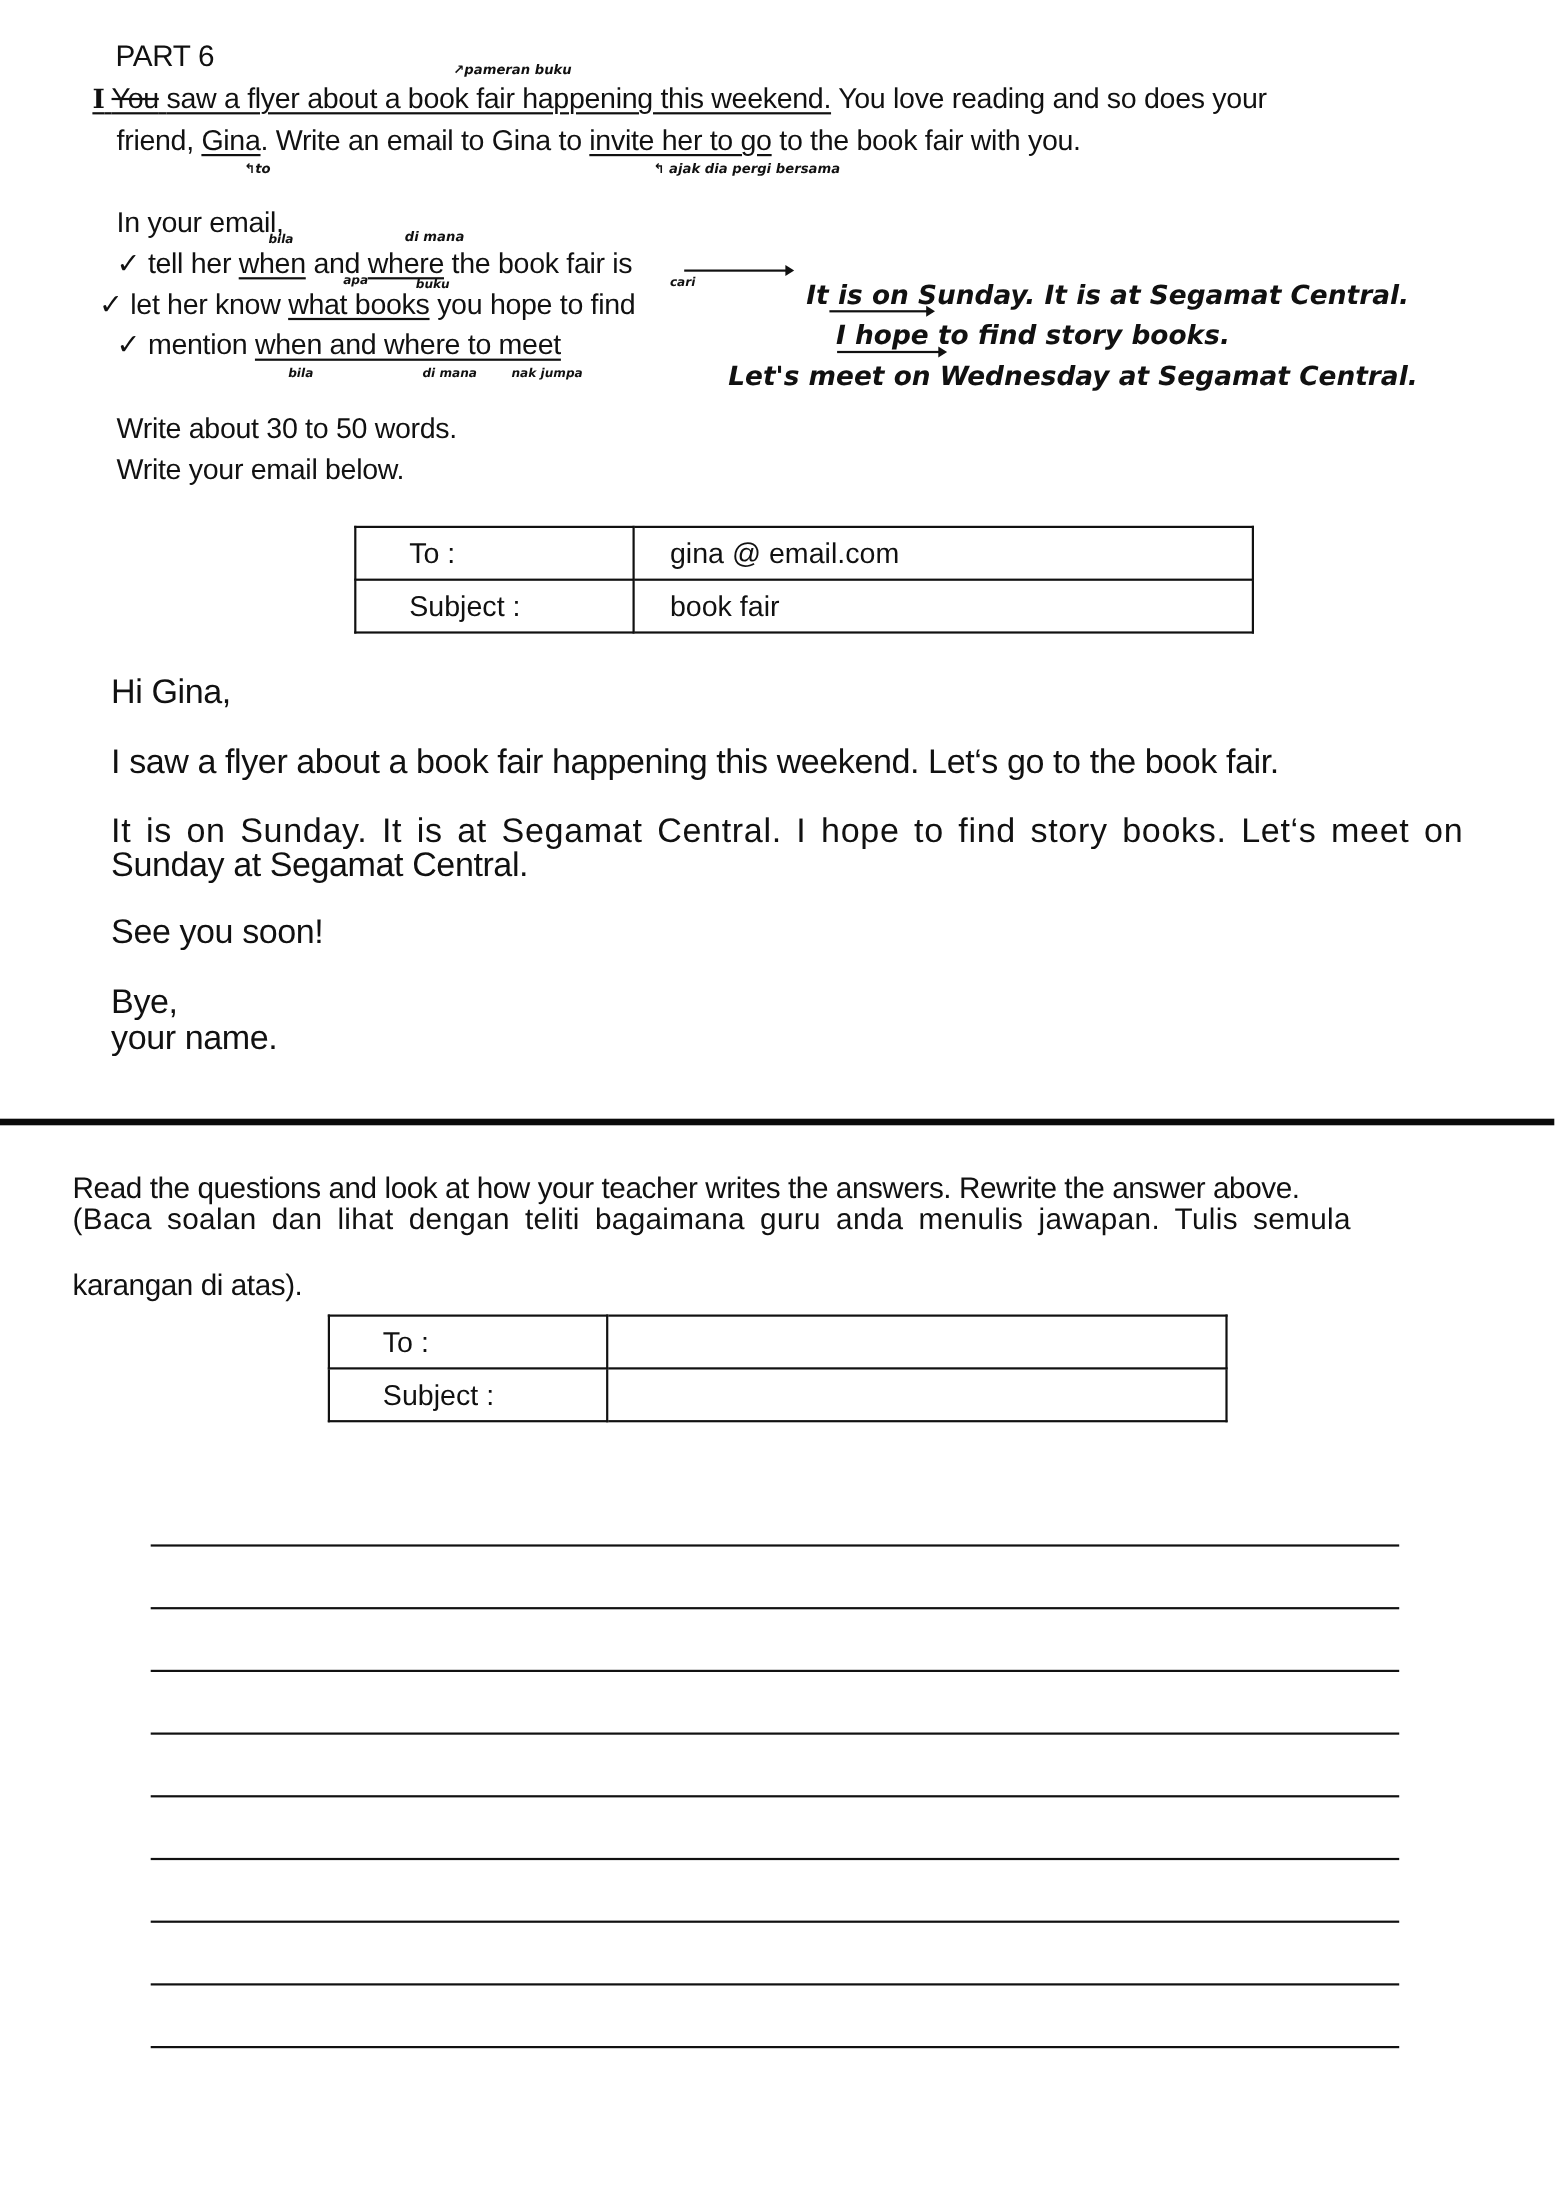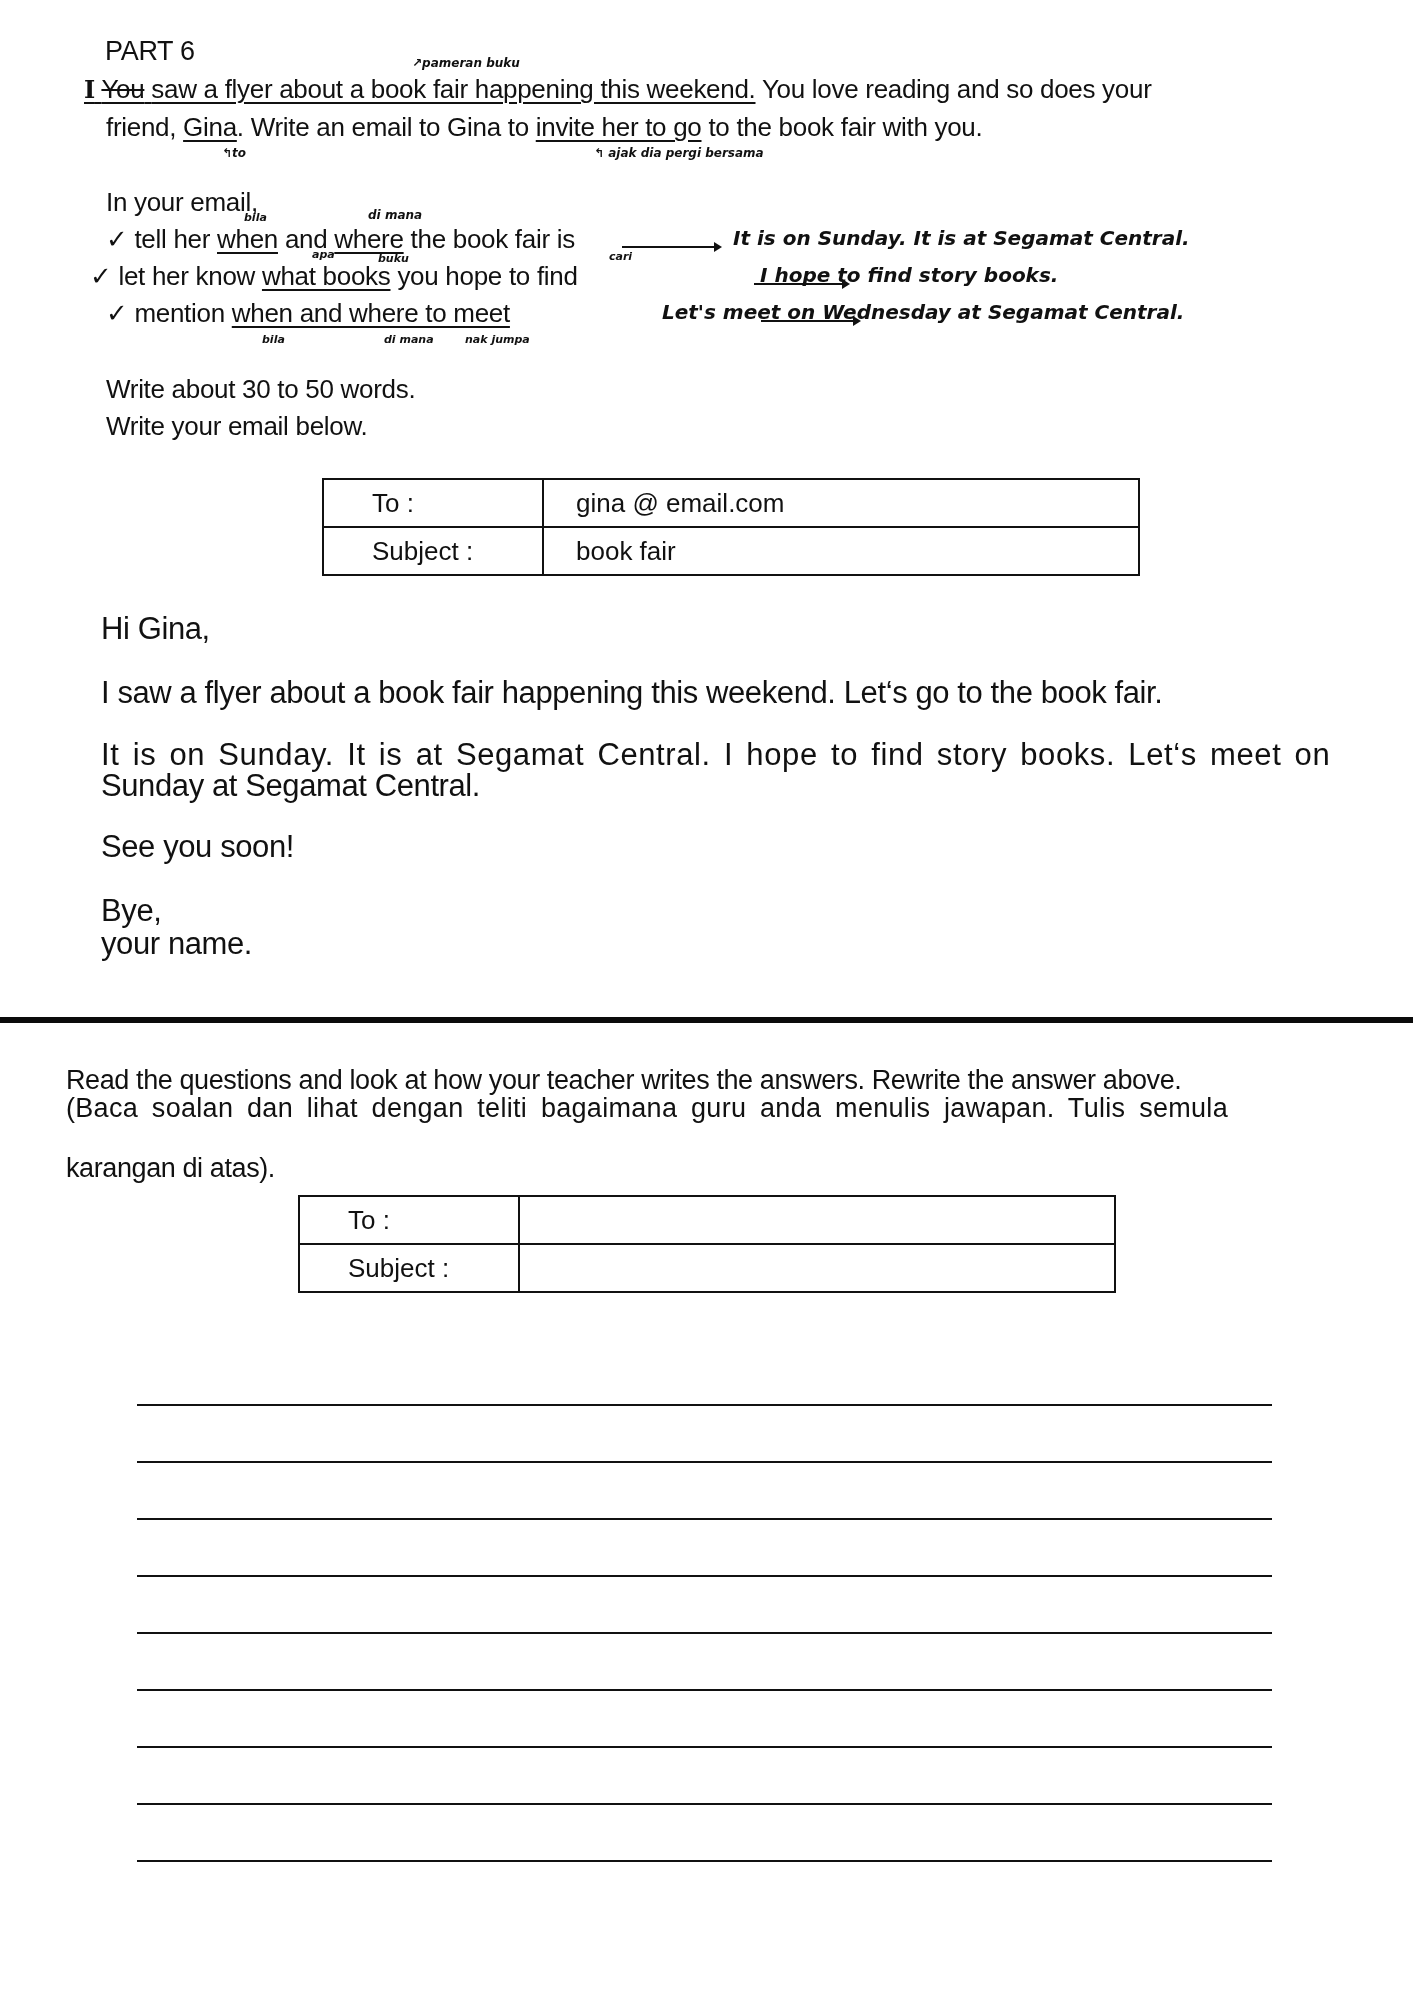"It is on Sunday. It is at Segamat Central." .answer { font-size: 20px -> 24px; margin-top: none -> 28px }
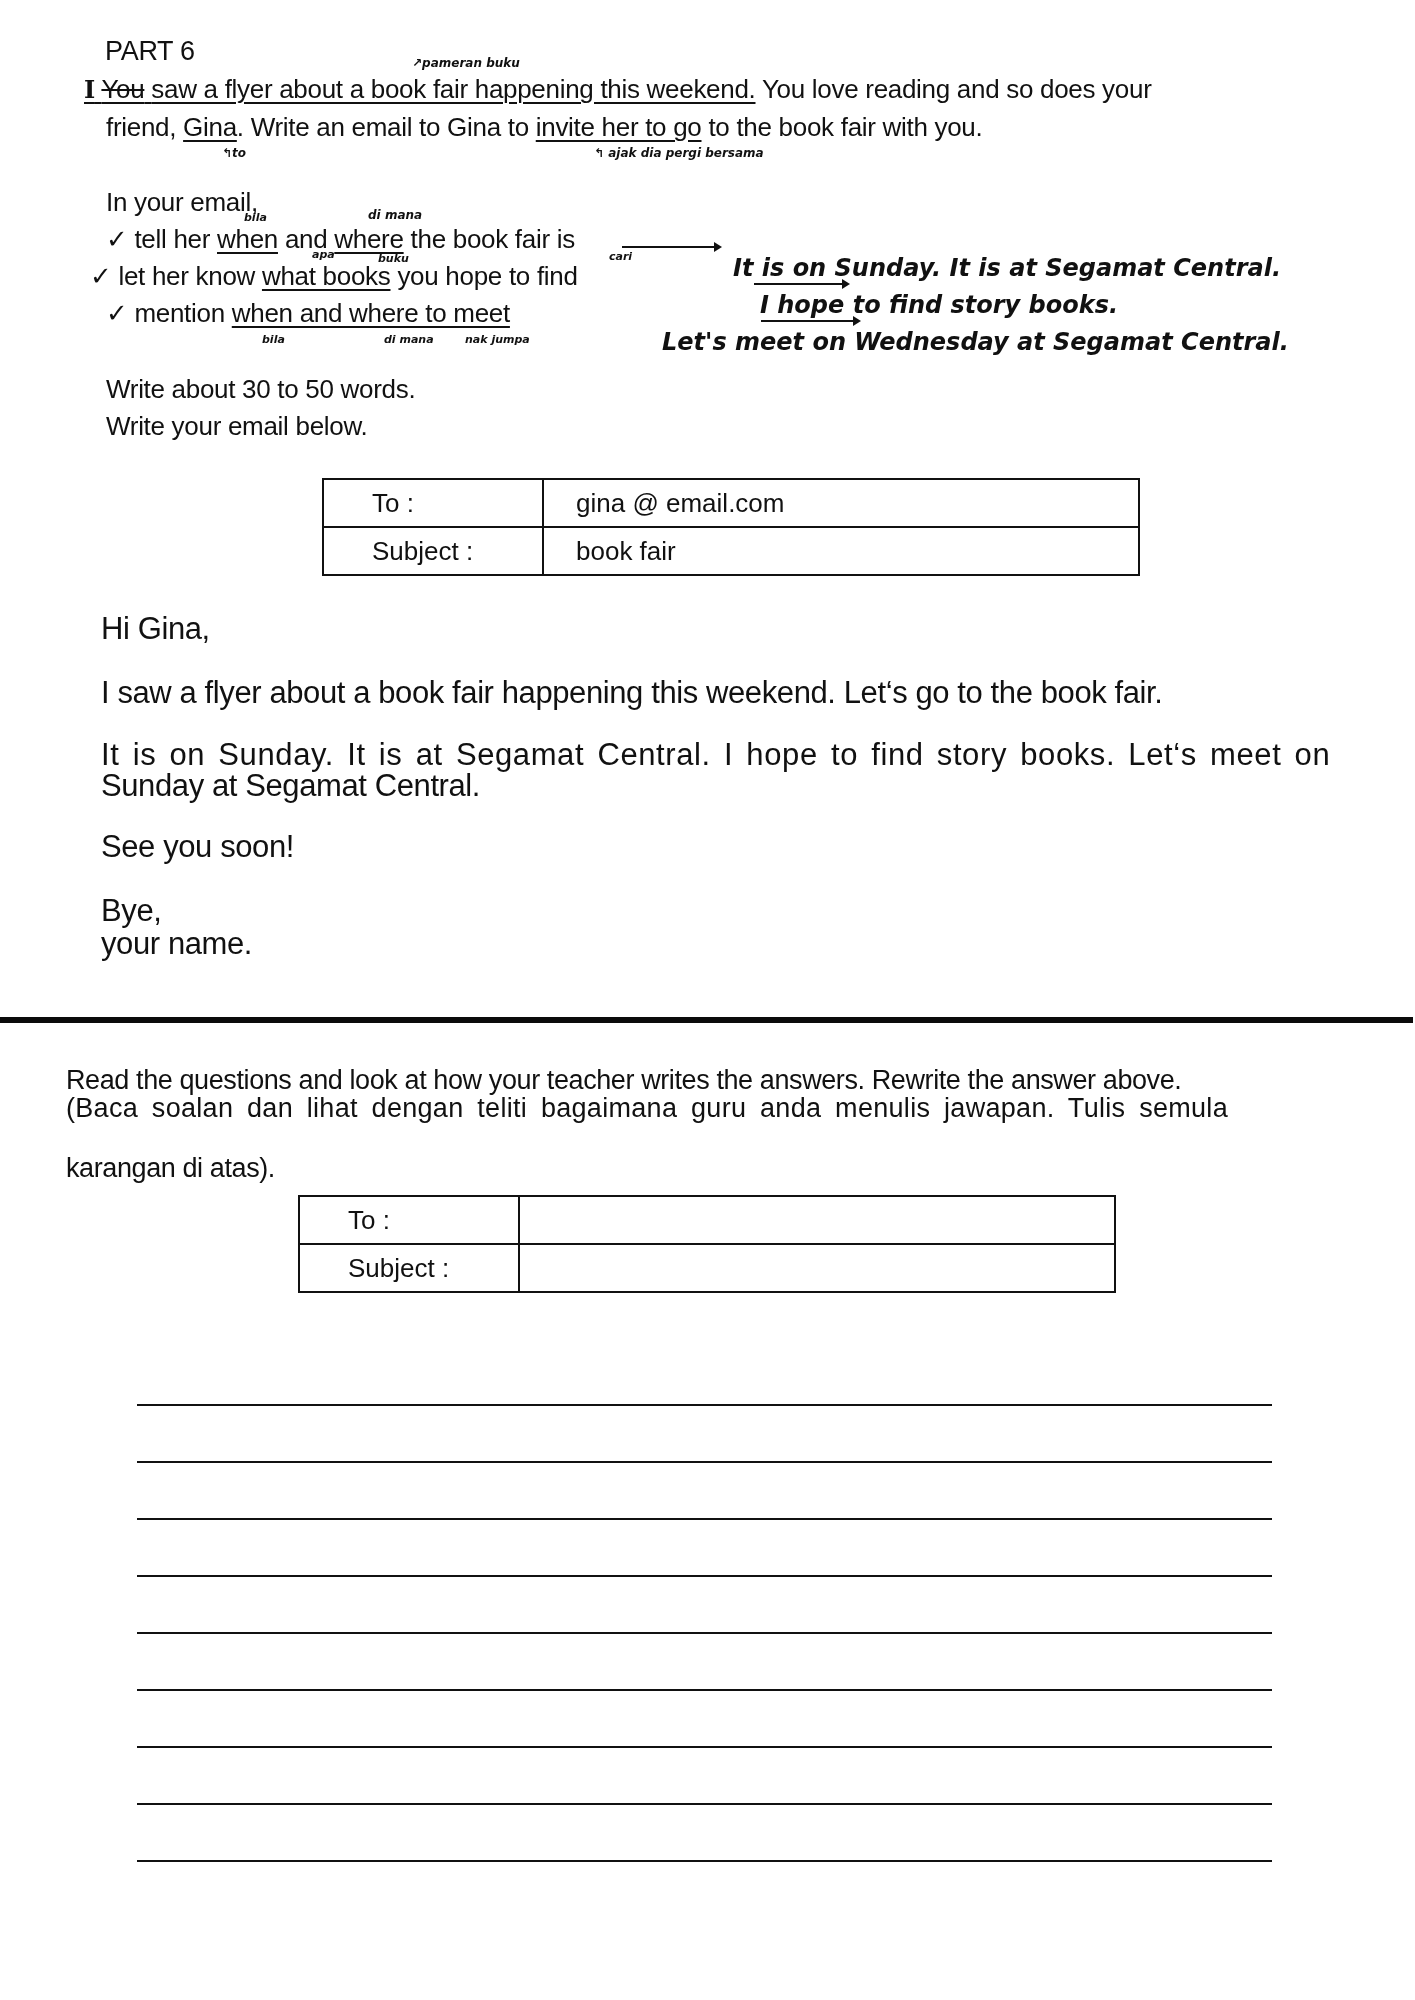"To :" table.email td.lbl { width: 220px -> 253px }
